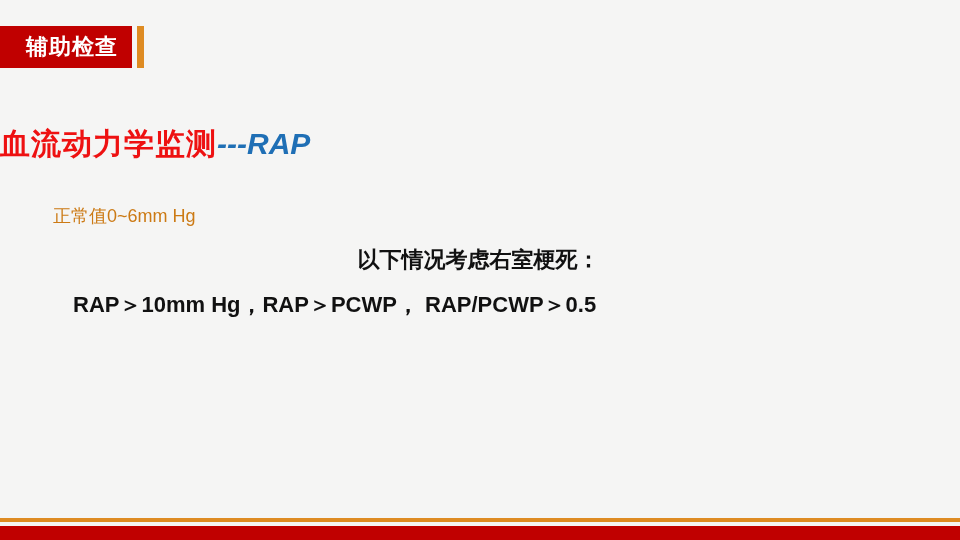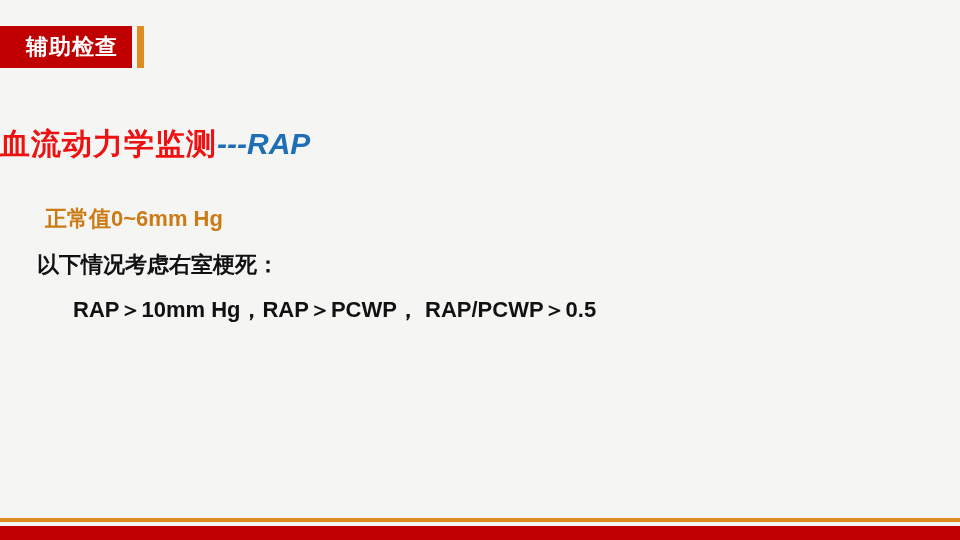"正常值0~6mm Hg" .line-normal-range { font-size: 22px -> 18px; font-weight: bold -> normal; margin: 0 0 18px 8px -> 0 0 18px 16px }
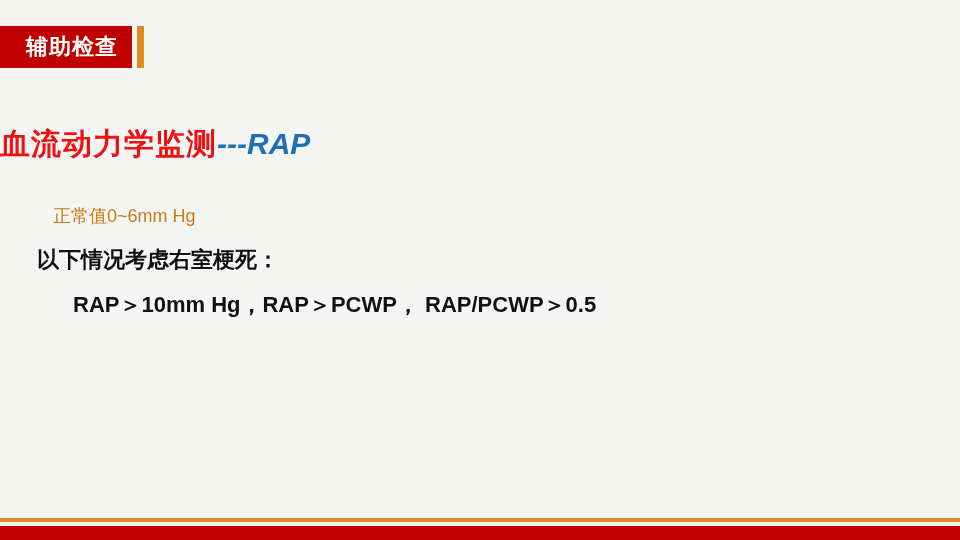"以下情况考虑右室梗死：" .line-condition { text-align: none -> center }
